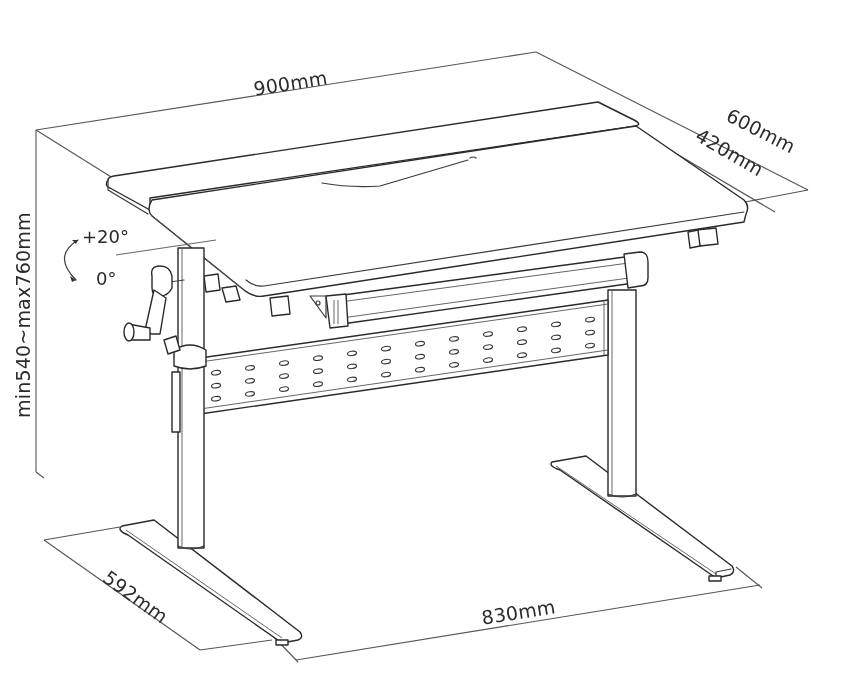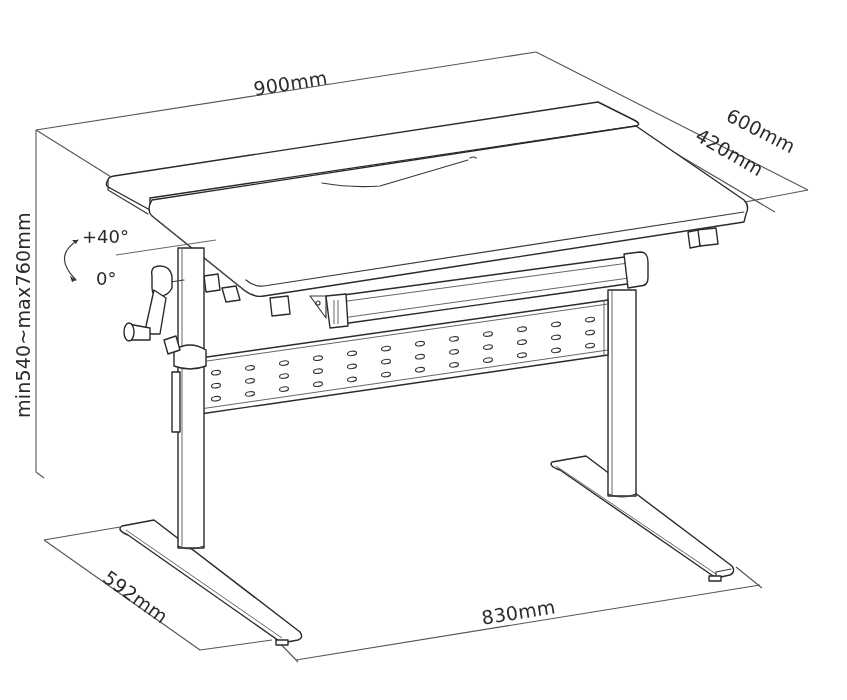"+40°" div.angle-label { text: +40 -> +20 }
